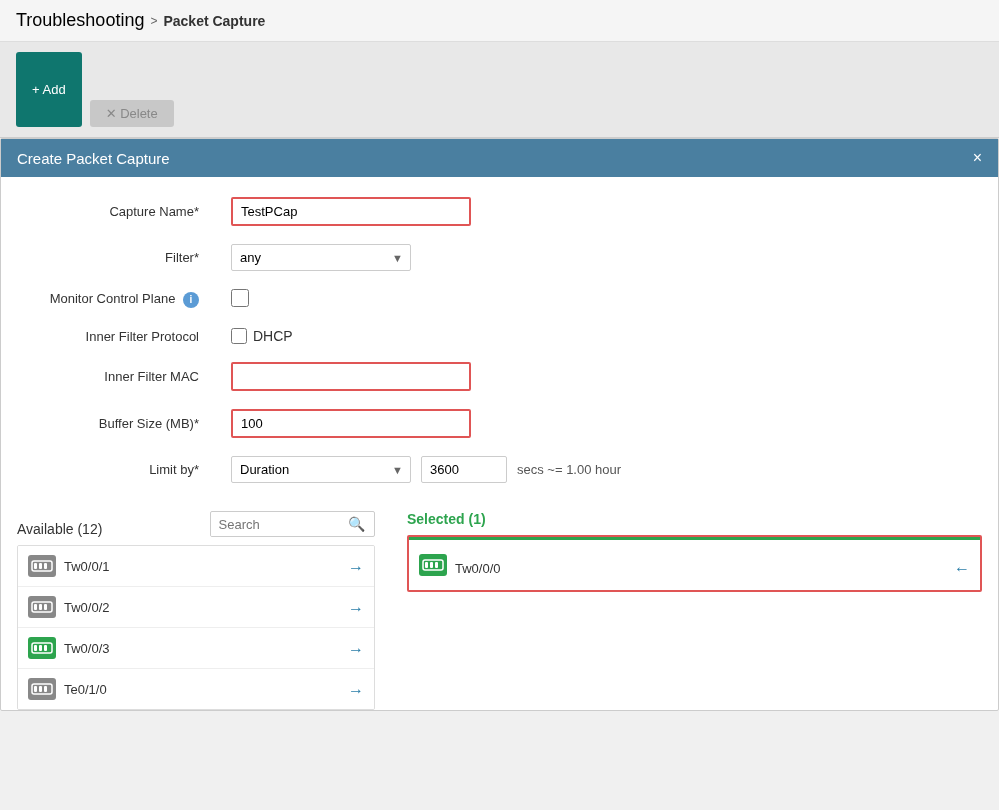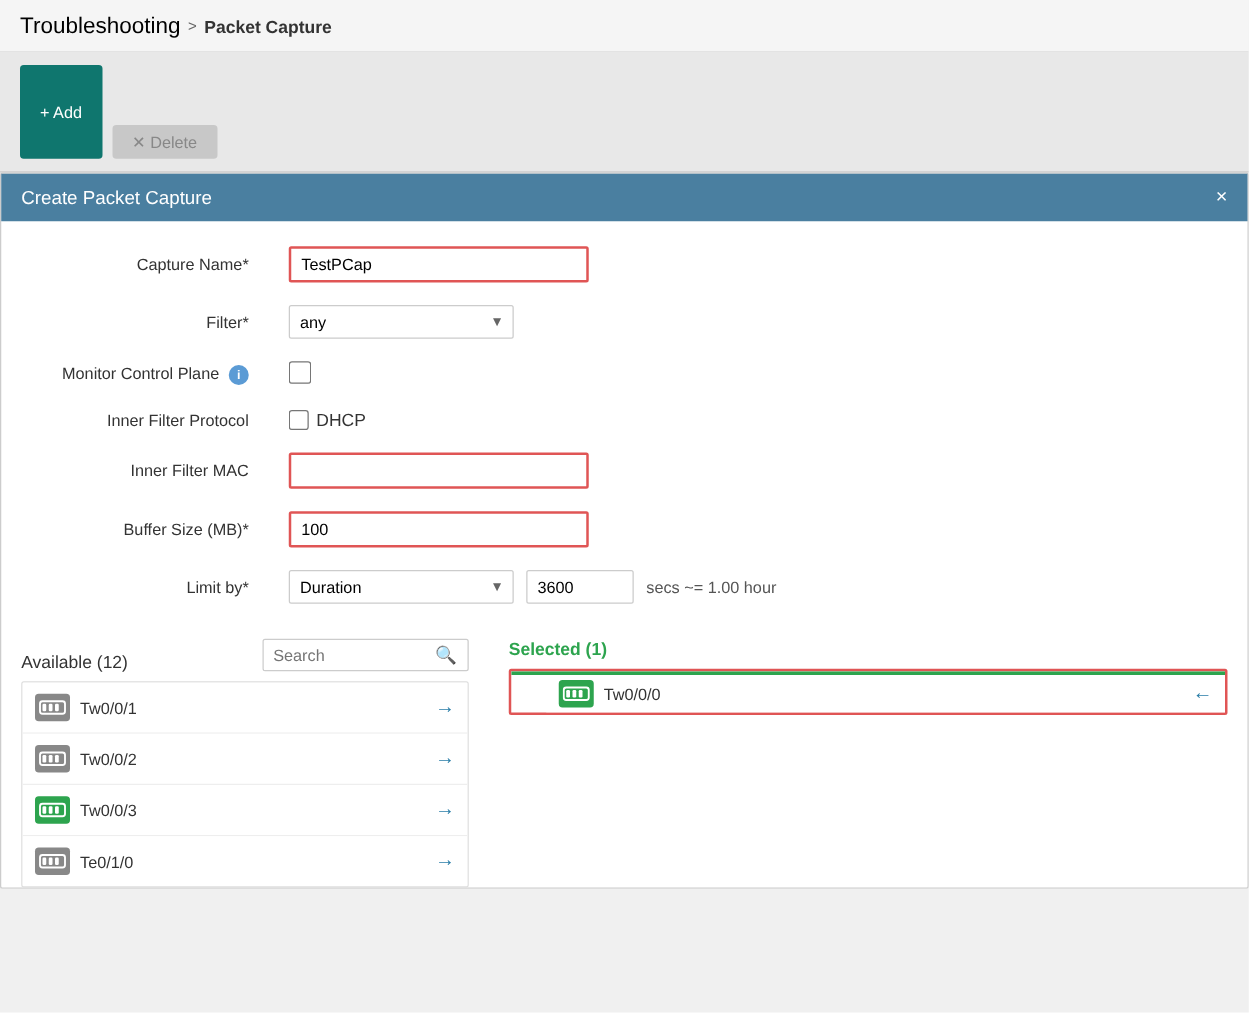"Tw0/0/0" .selected-item { align-items: center -> flex-end; margin-left: 28px -> none; padding: 4px 10px -> 14px 10px }
